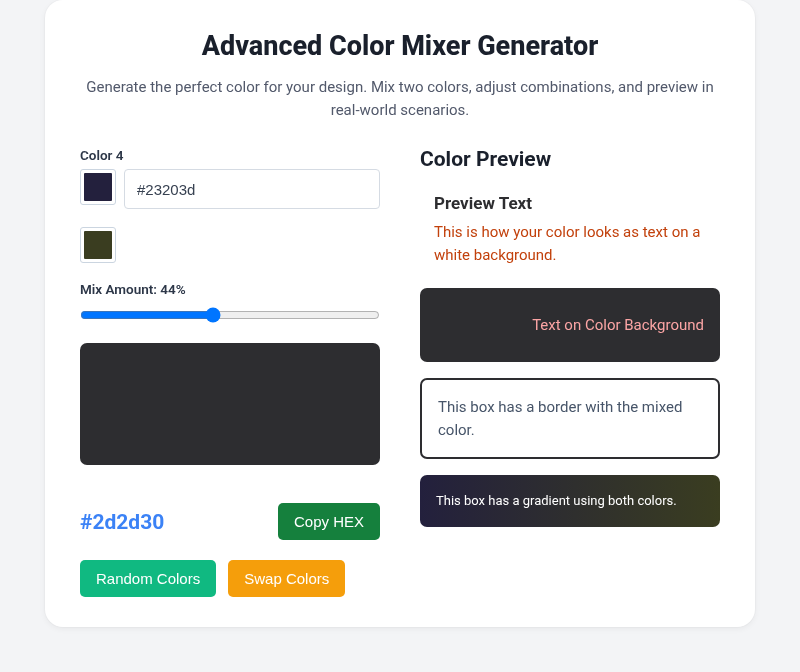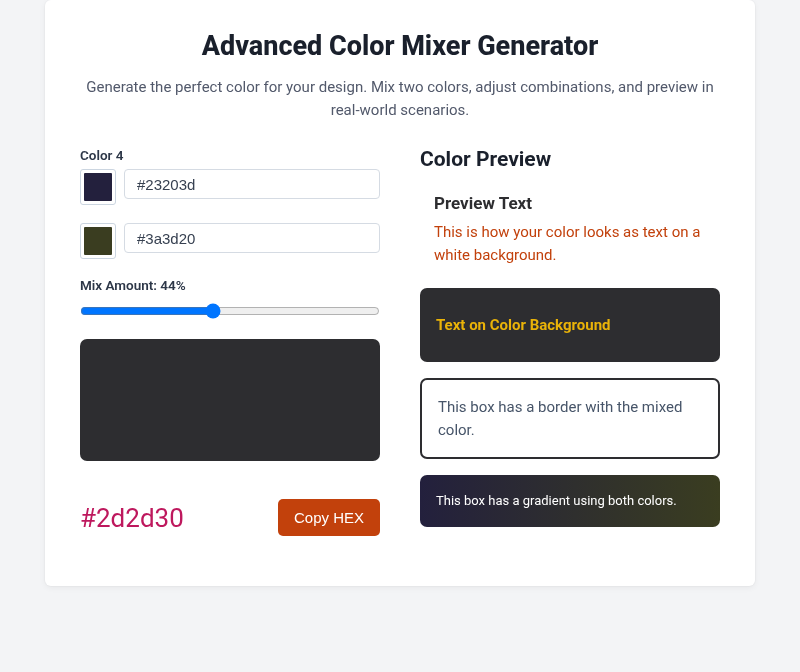"Advanced Color Mixer Generator" .card { border-radius: 6px -> 18px }
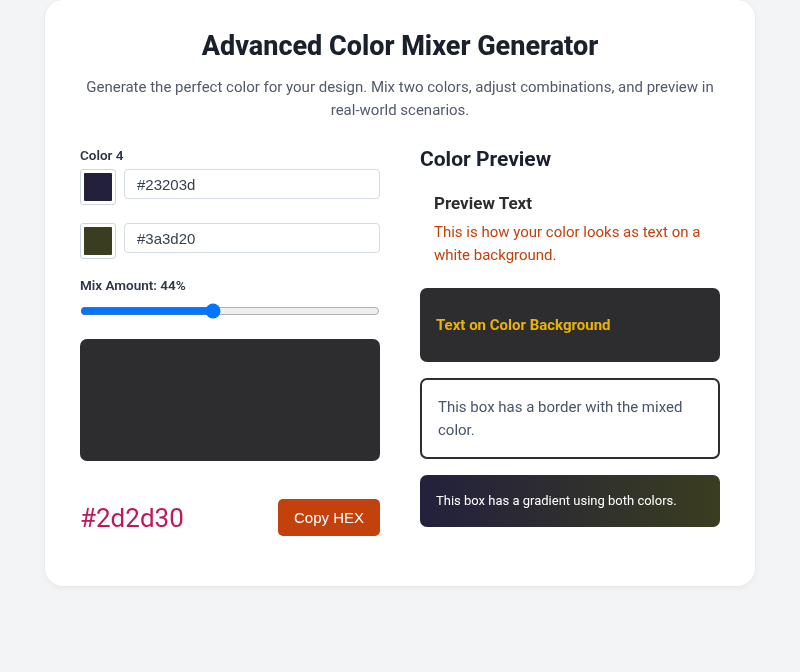"#23203d" .text-input { height: 30px -> 40px }
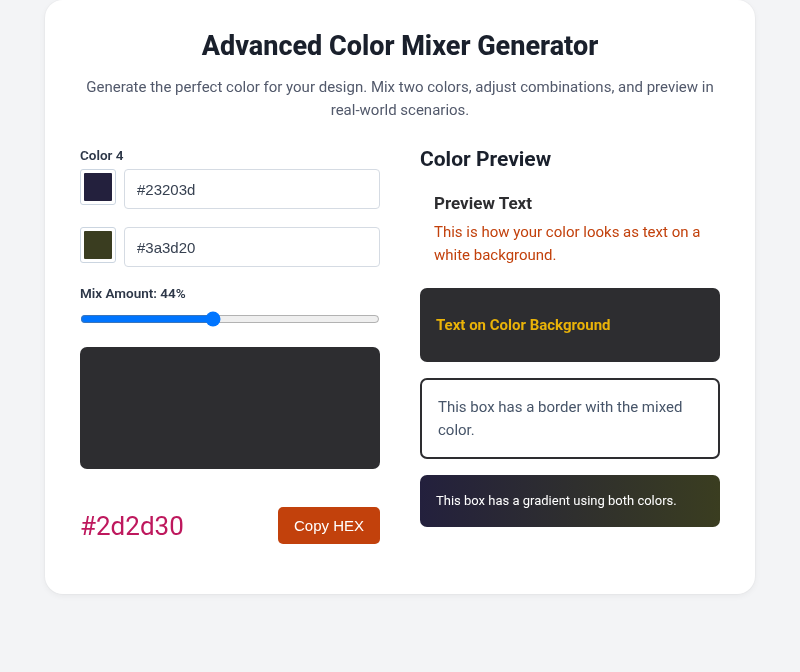"#3a3d20" input.text-input { html: <input> -> none }
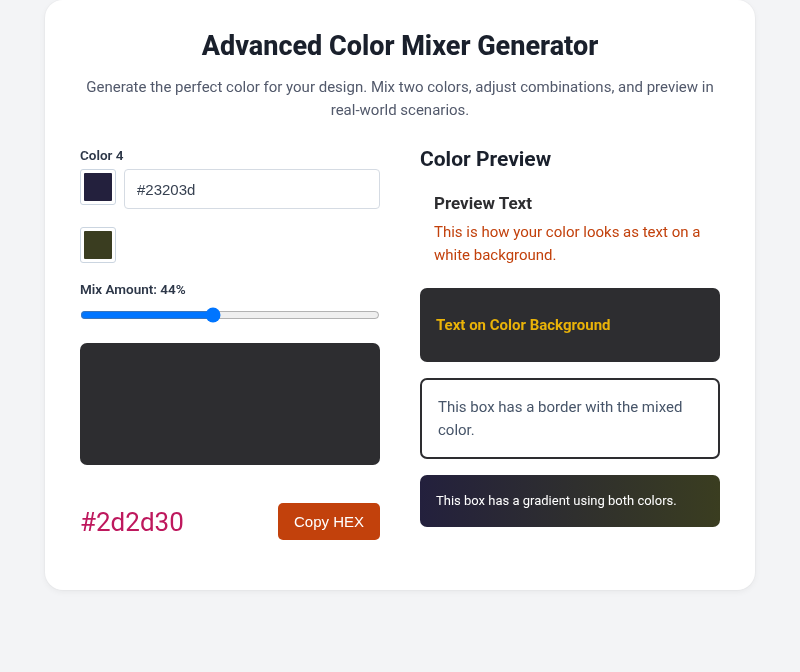"Text on Color Background" .pb-dark { color: #eab308 -> #fca5a5; font-weight: 700 -> 400; text-align: left -> right }
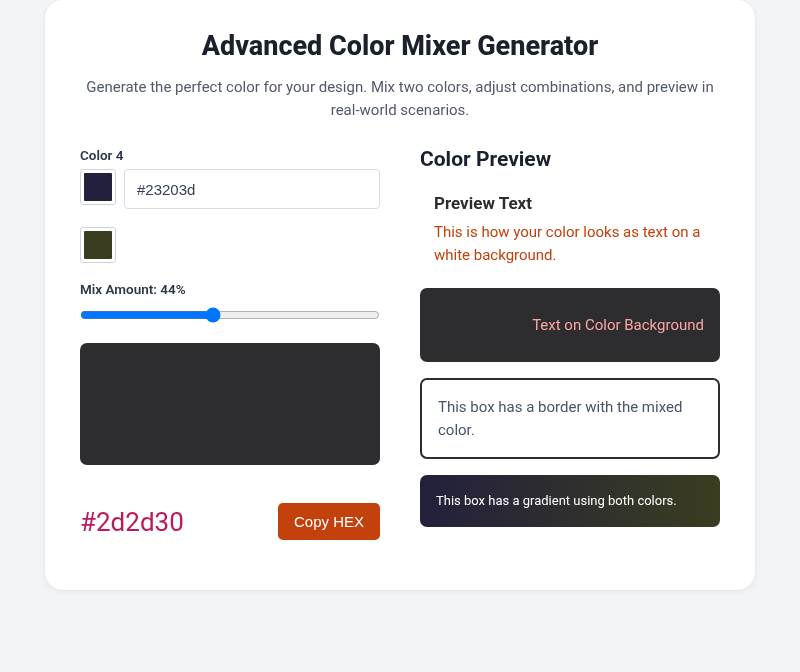"#2d2d30" .hex-text { color: #be185d -> #3b82f6; font-size: 26px -> 21px; font-weight: 400 -> 700 }
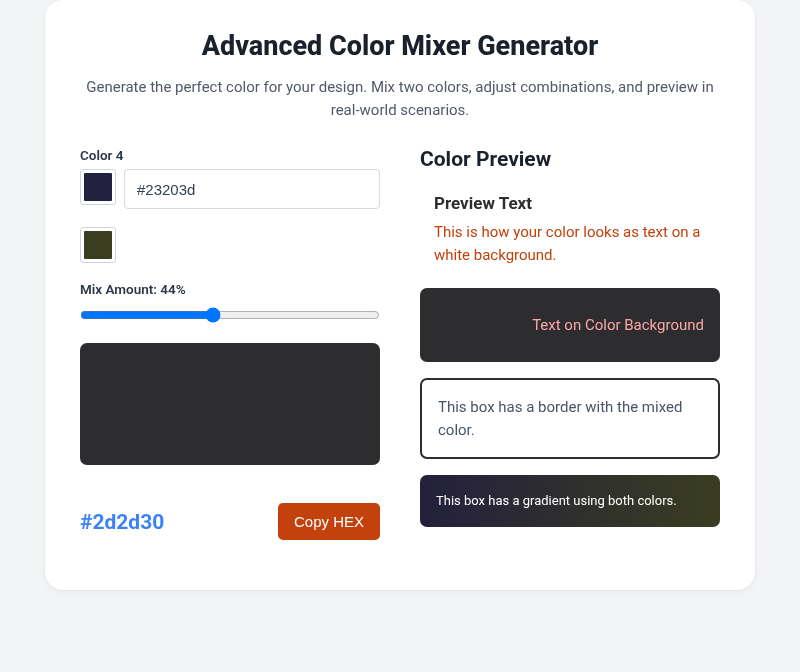"Copy HEX" .btn-primary { background: #c2410c -> #15803d }
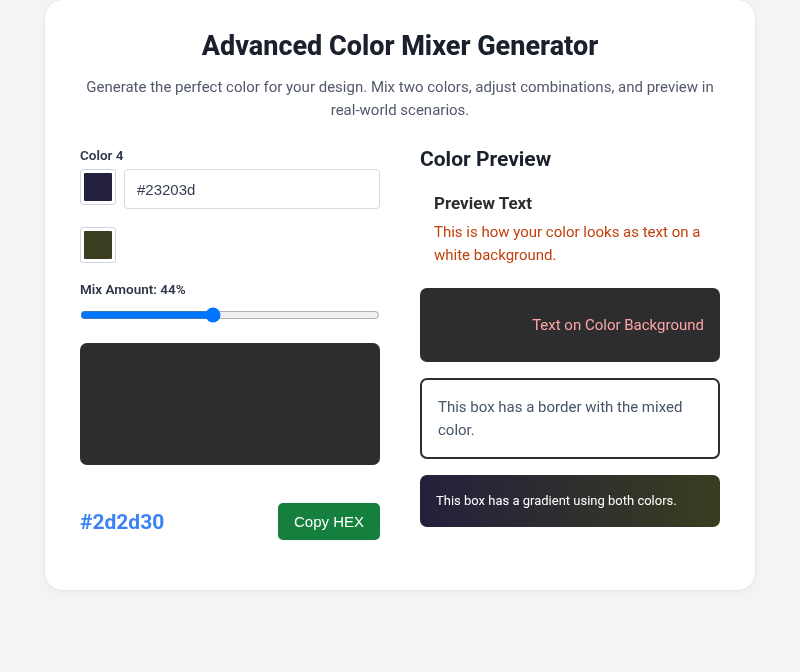"Random Colors" div.btn-row { html: none -> <div> <button>Random Colors</button> <button>Swap Colors</button> </div> }
